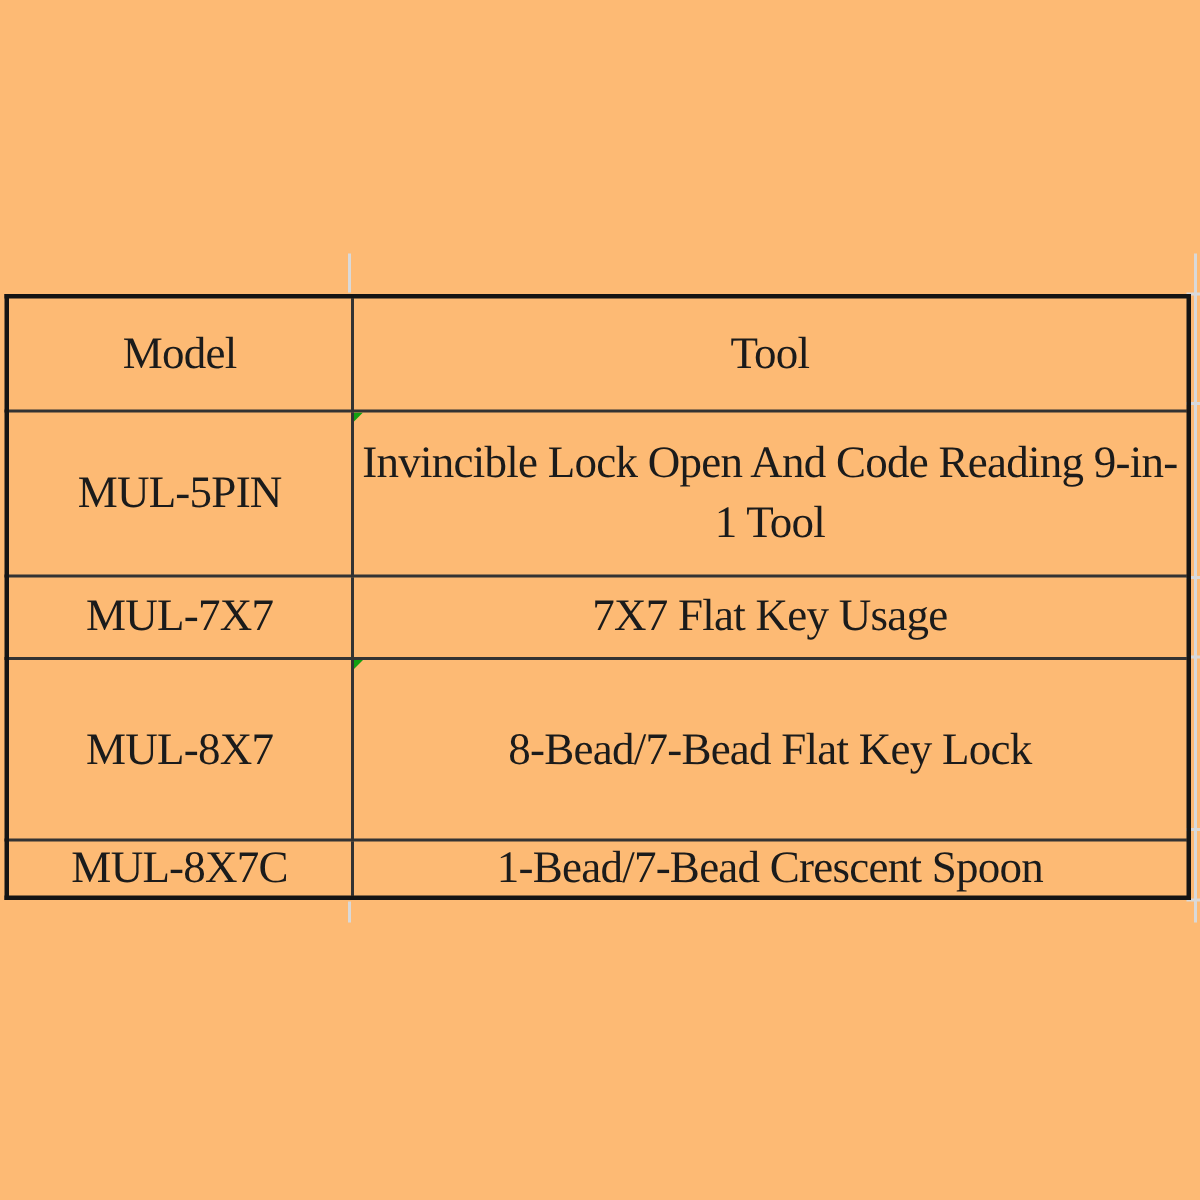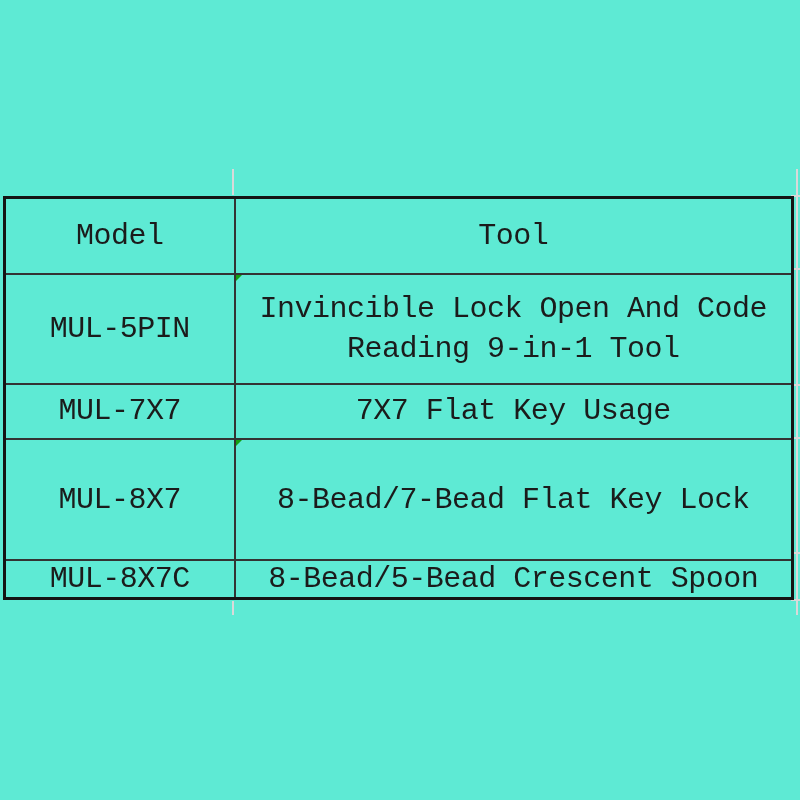"Model" .canvas { background: #5eead4 -> #fdba74; font-family: Liberation Mono, monospace -> Liberation Serif, serif }
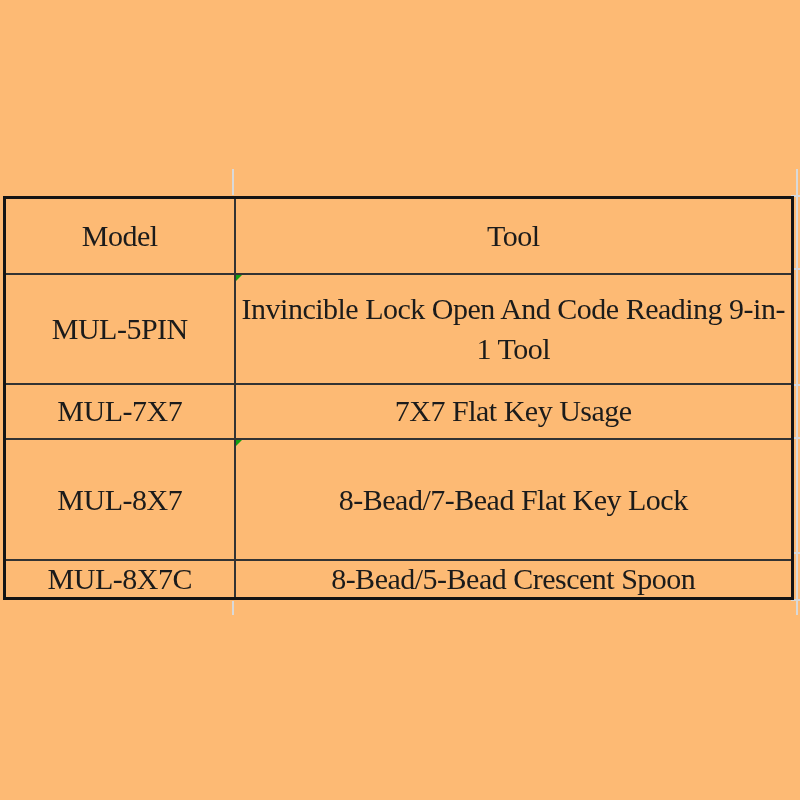"8-Bead/5-Bead Crescent Spoon" td { text: 8-Bead/5-Bead -> 1-Bead/7-Bead }
